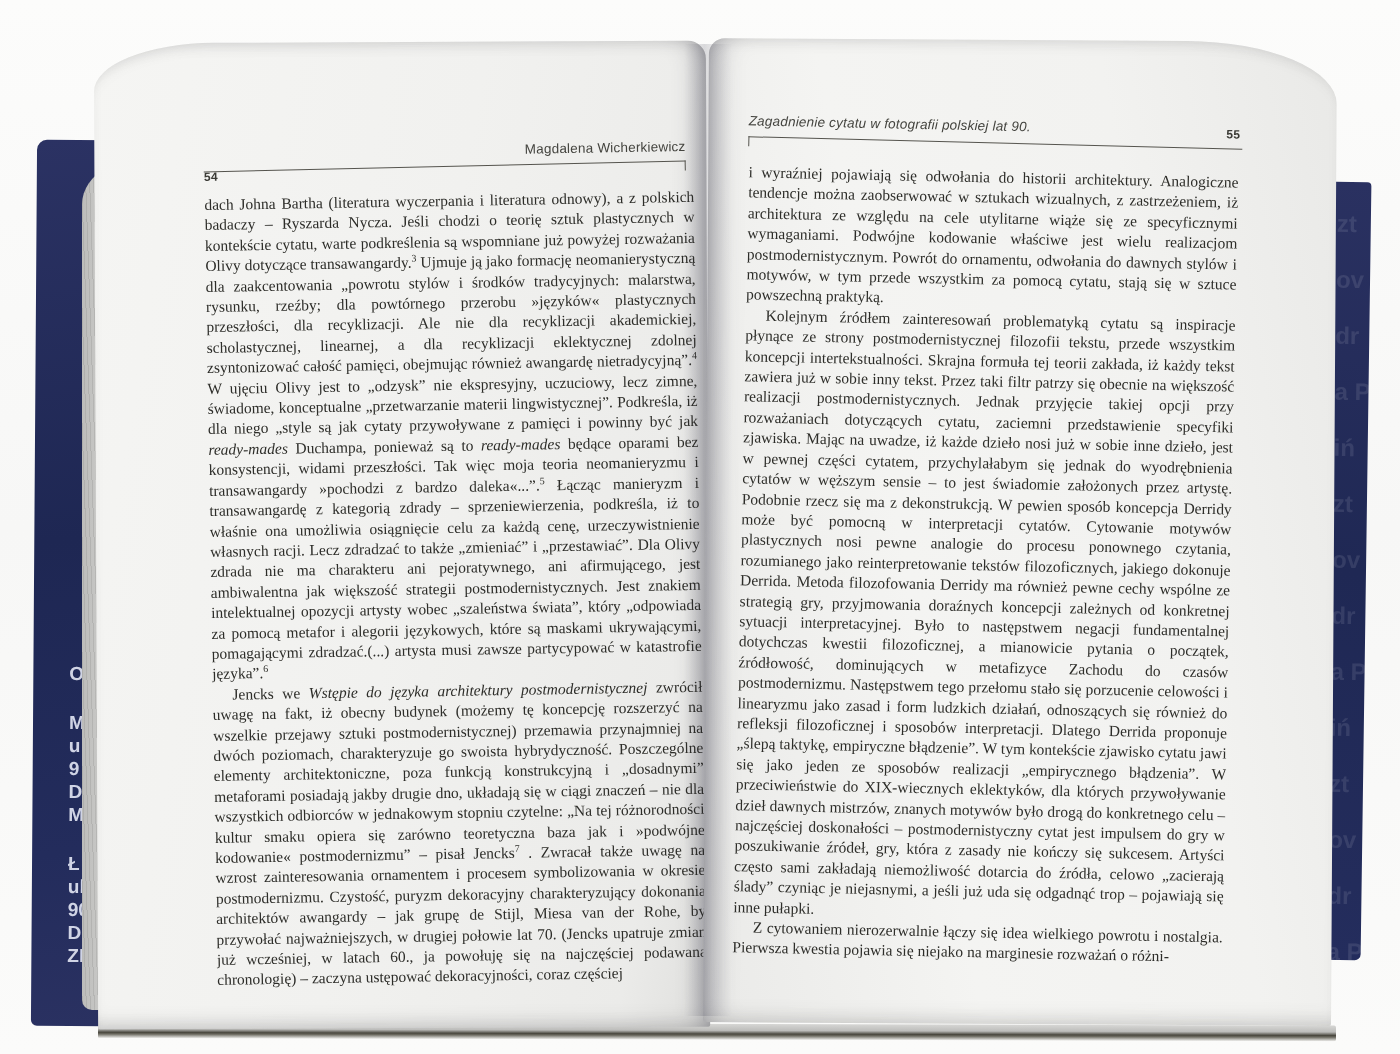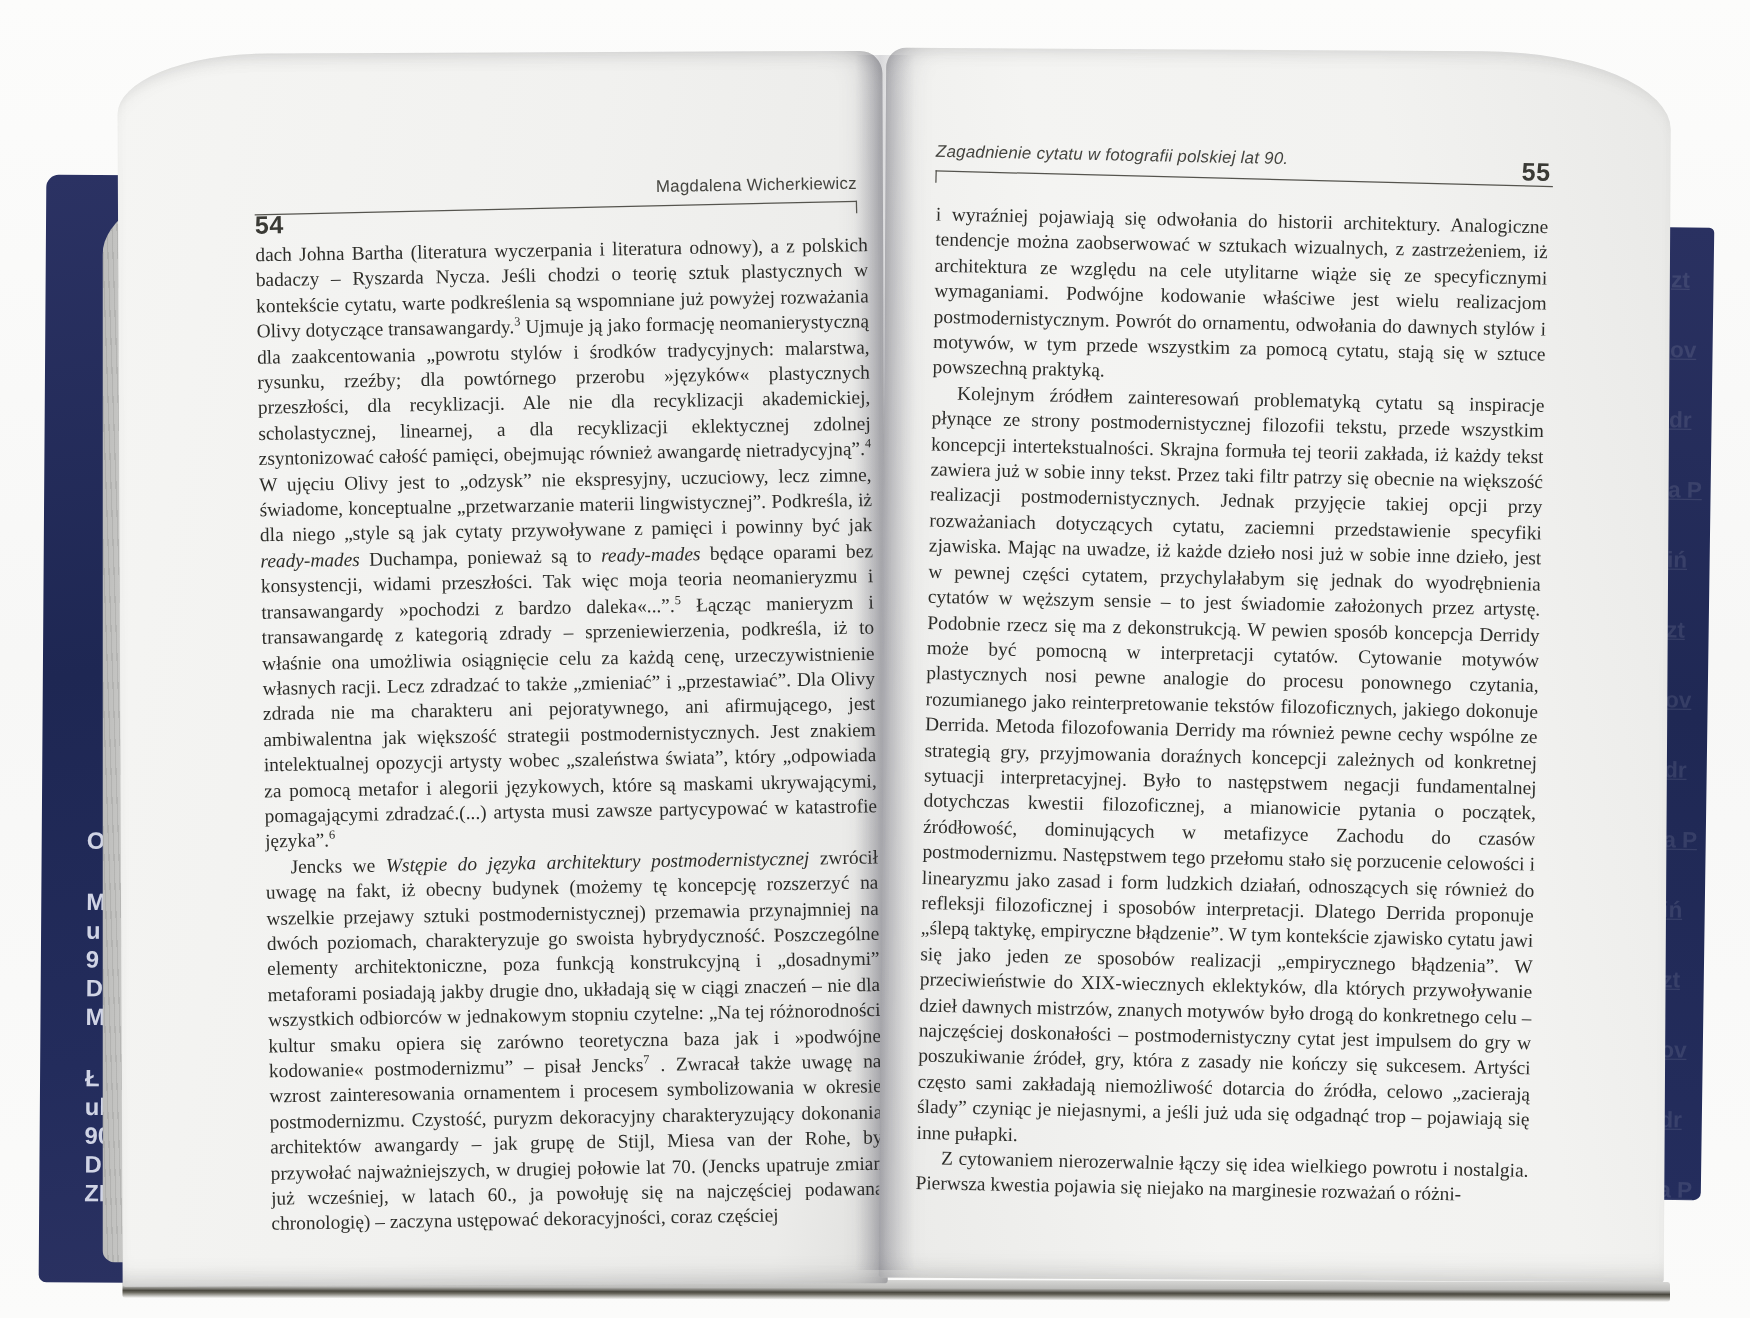"55" .pagenum { font-size: 20px -> 12px }
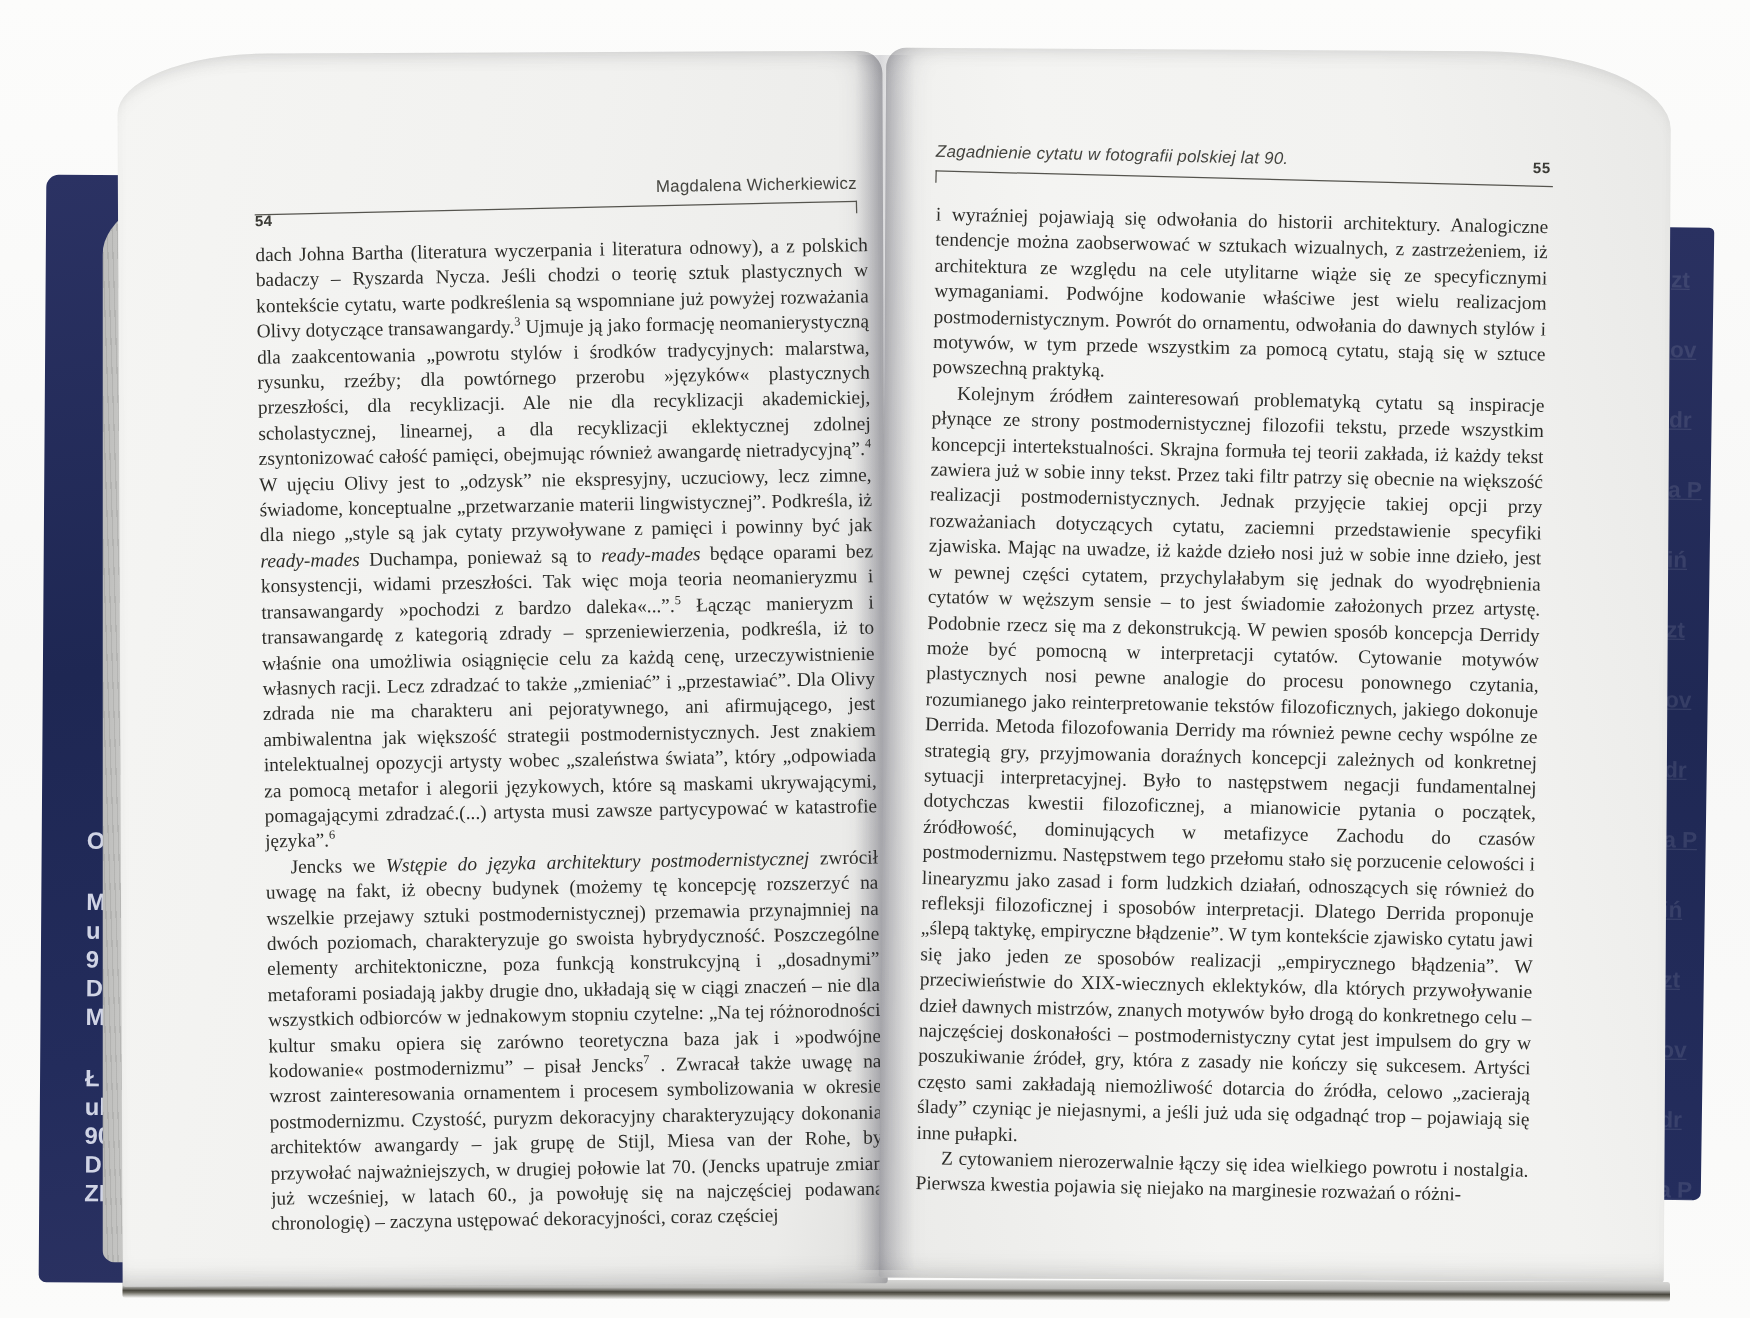"ov" .cover-letter.faint { font-size: 18px -> 24px; text-decoration: underline -> none }
